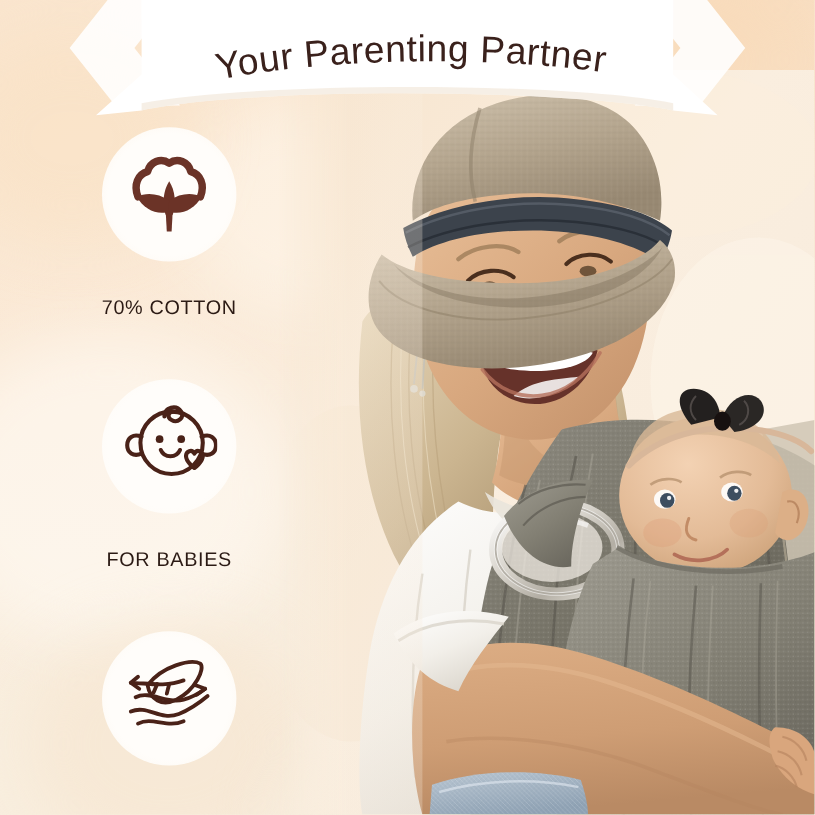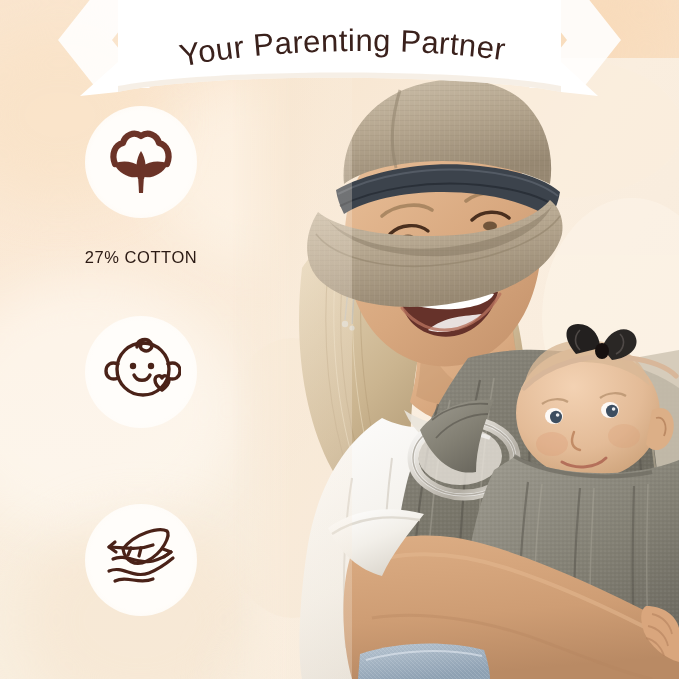"27% COTTON" span { text: 27% -> 70% }
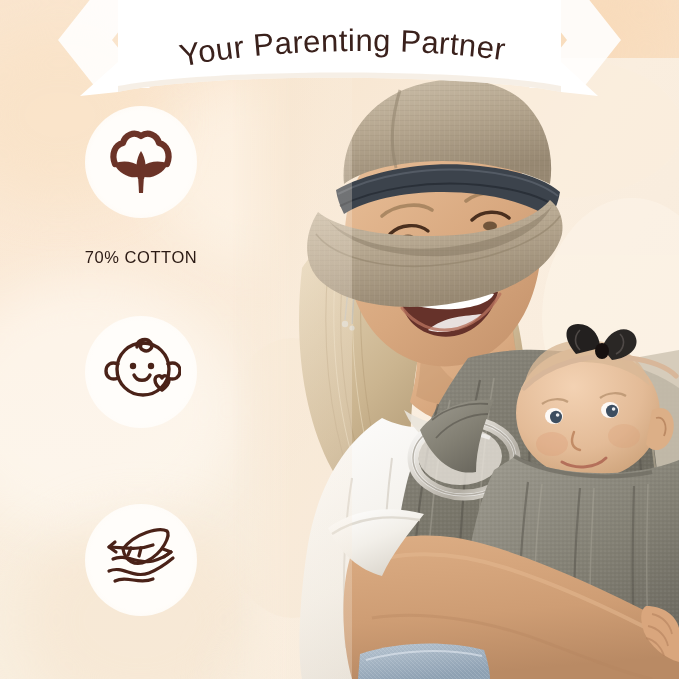"FOR BABIES" span { html: none -> <span>FOR BABIES</span> }
